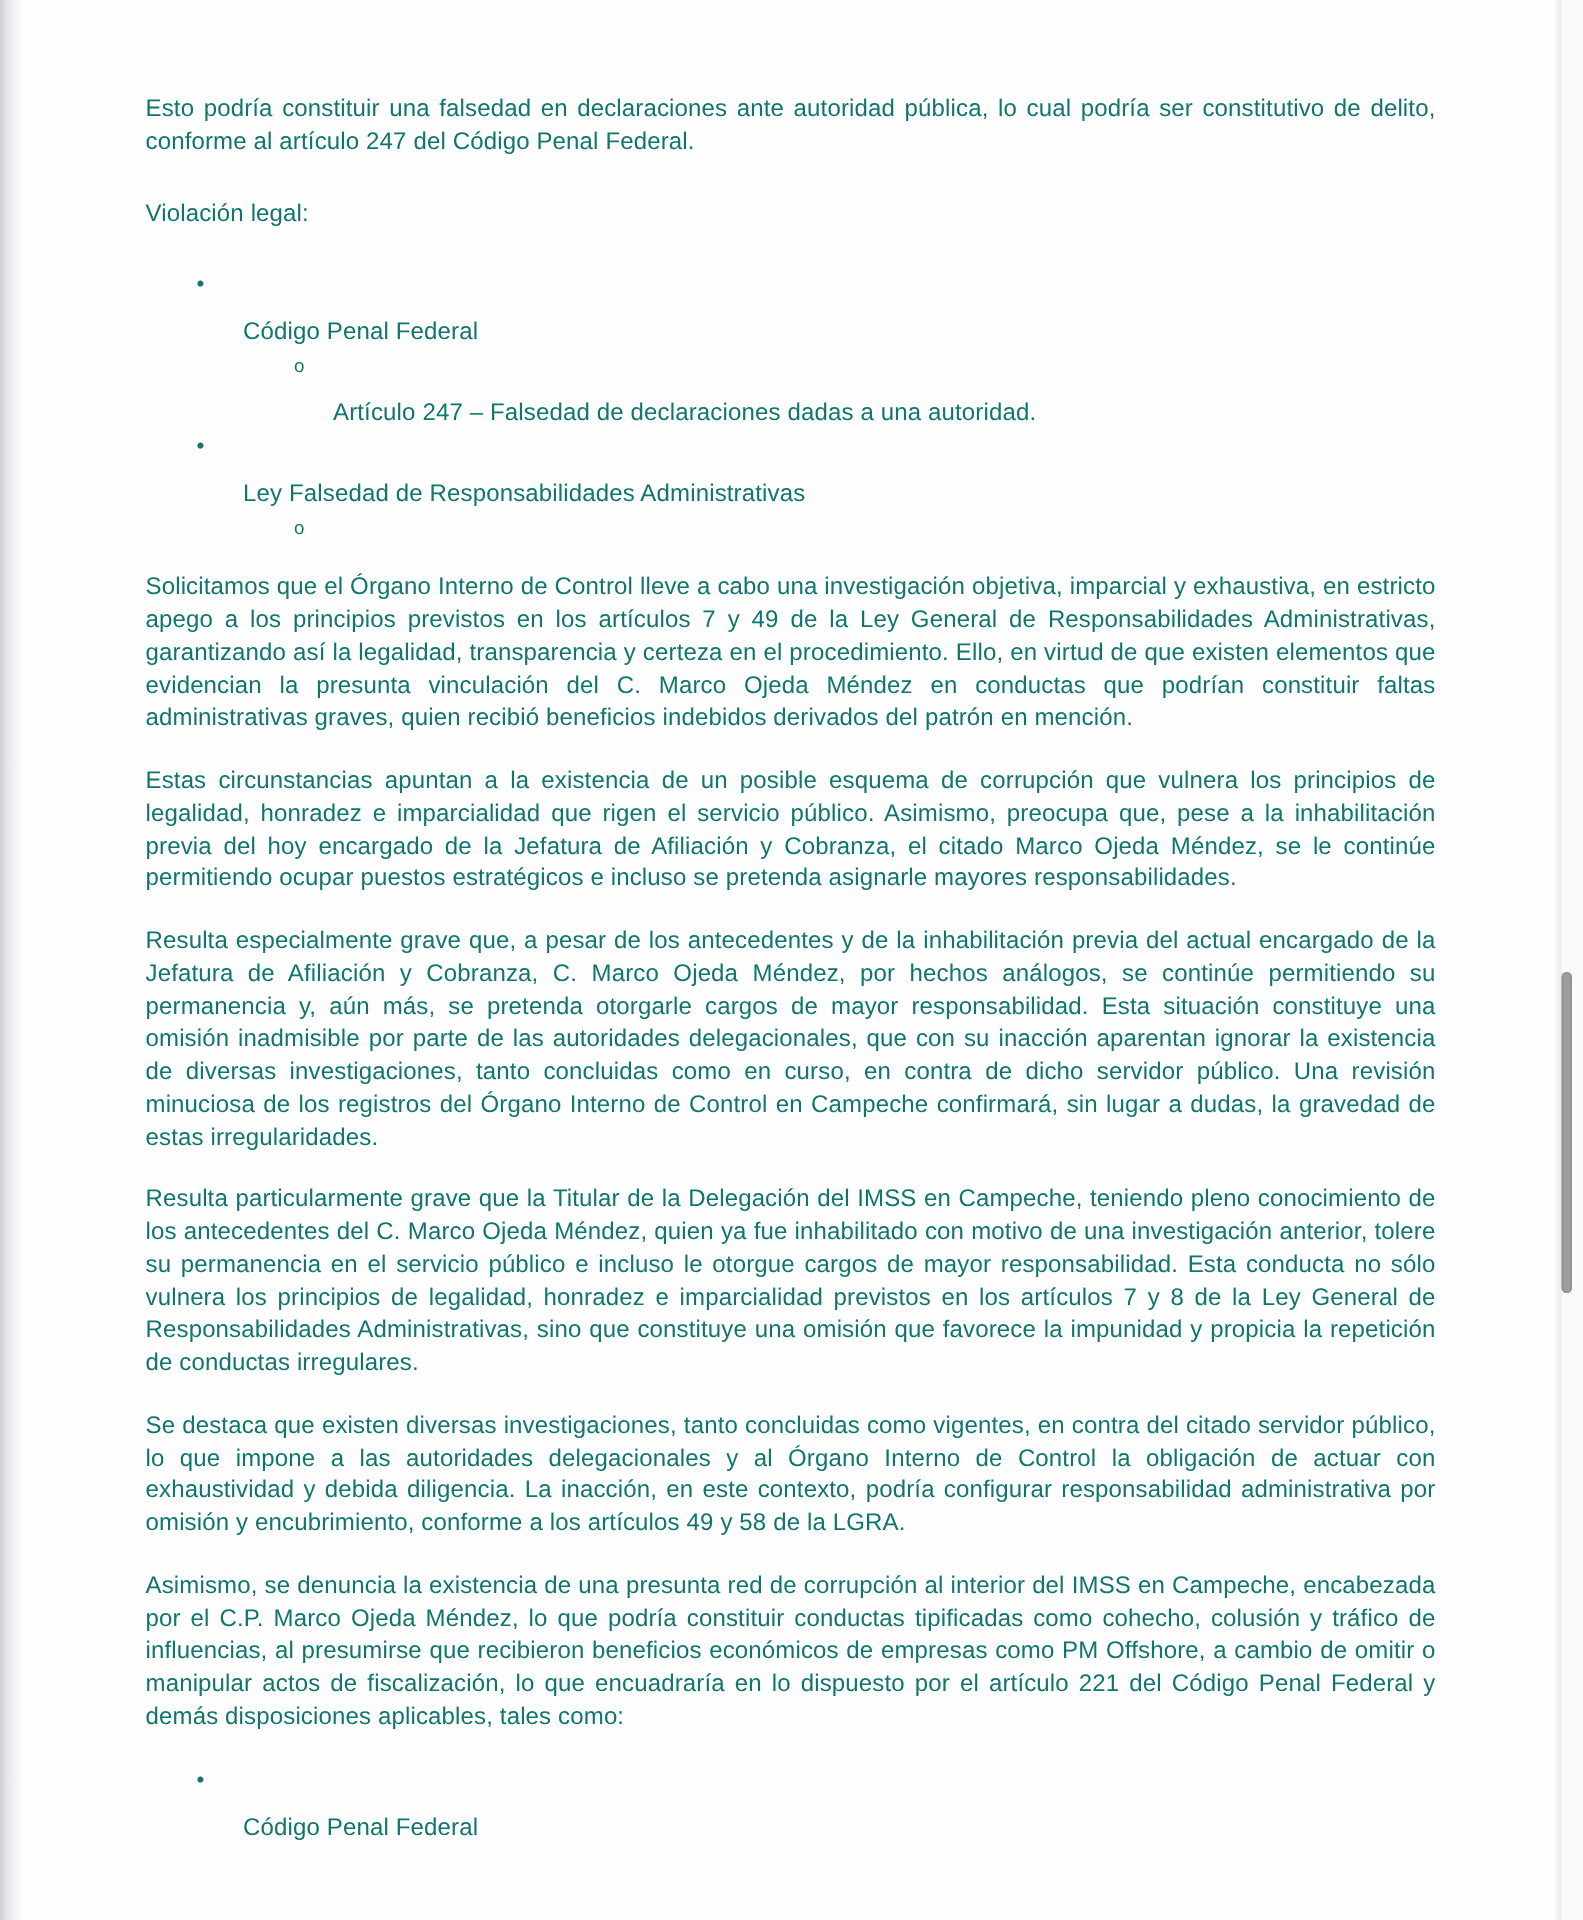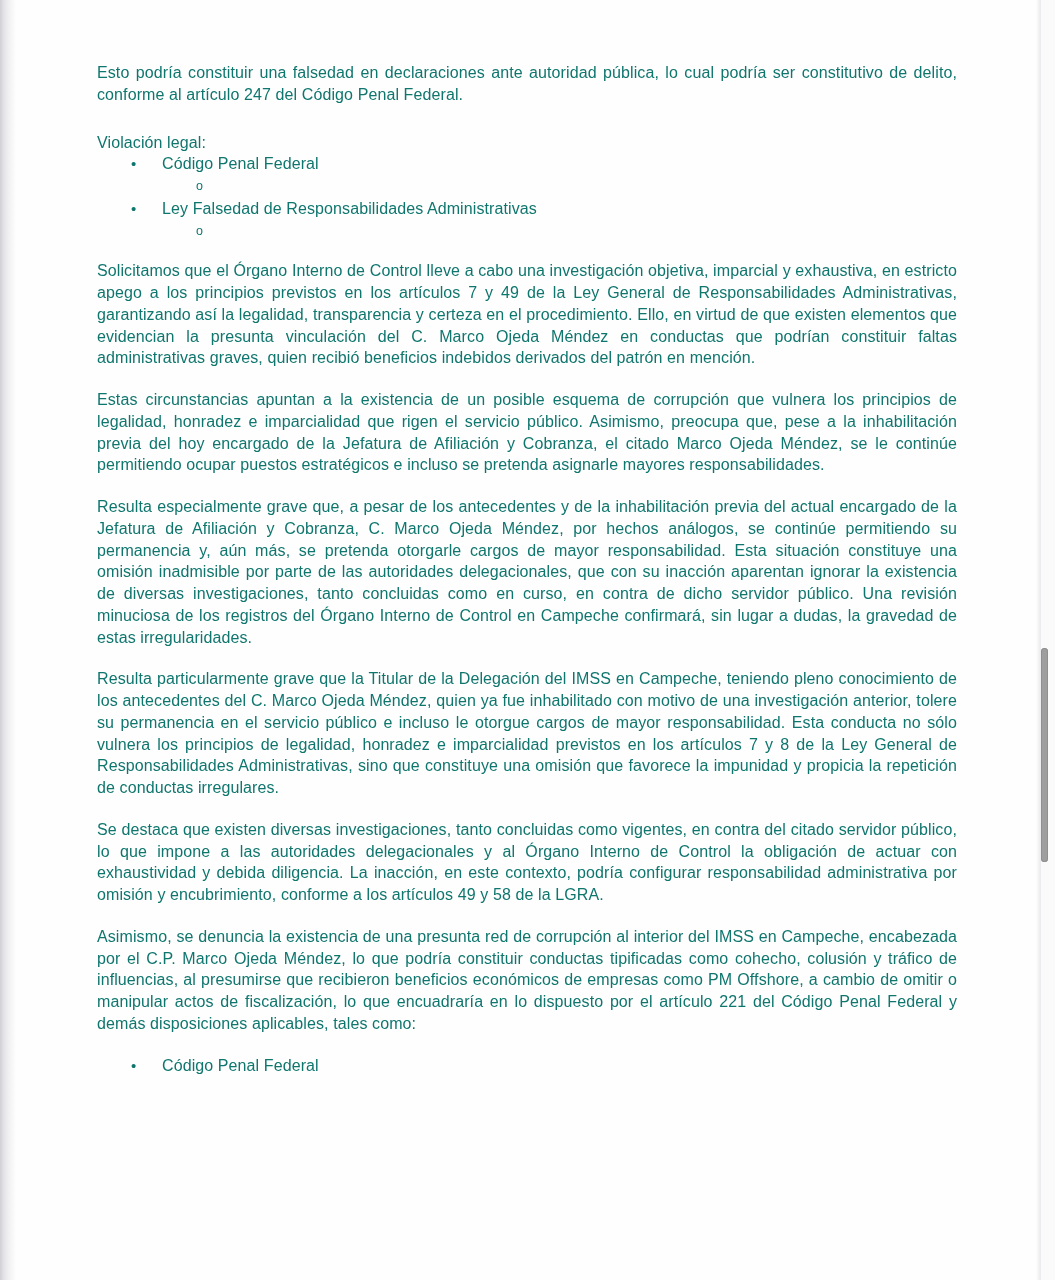"Violación legal:" .section-heading { margin-bottom: none -> 26px }
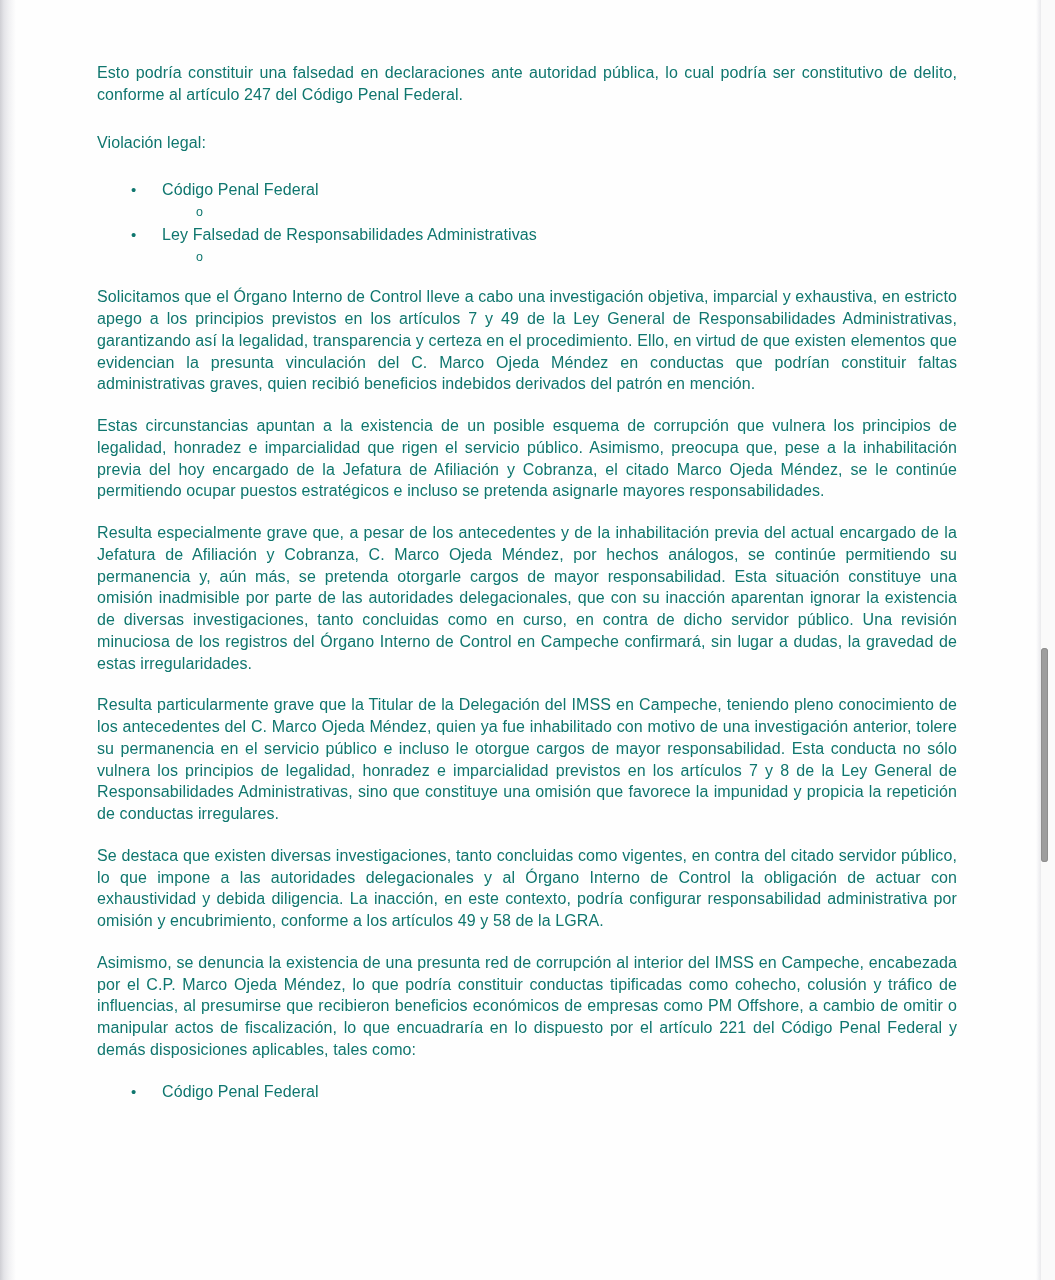"Código Penal Federal" .li-text { margin-top: none -> 32px }
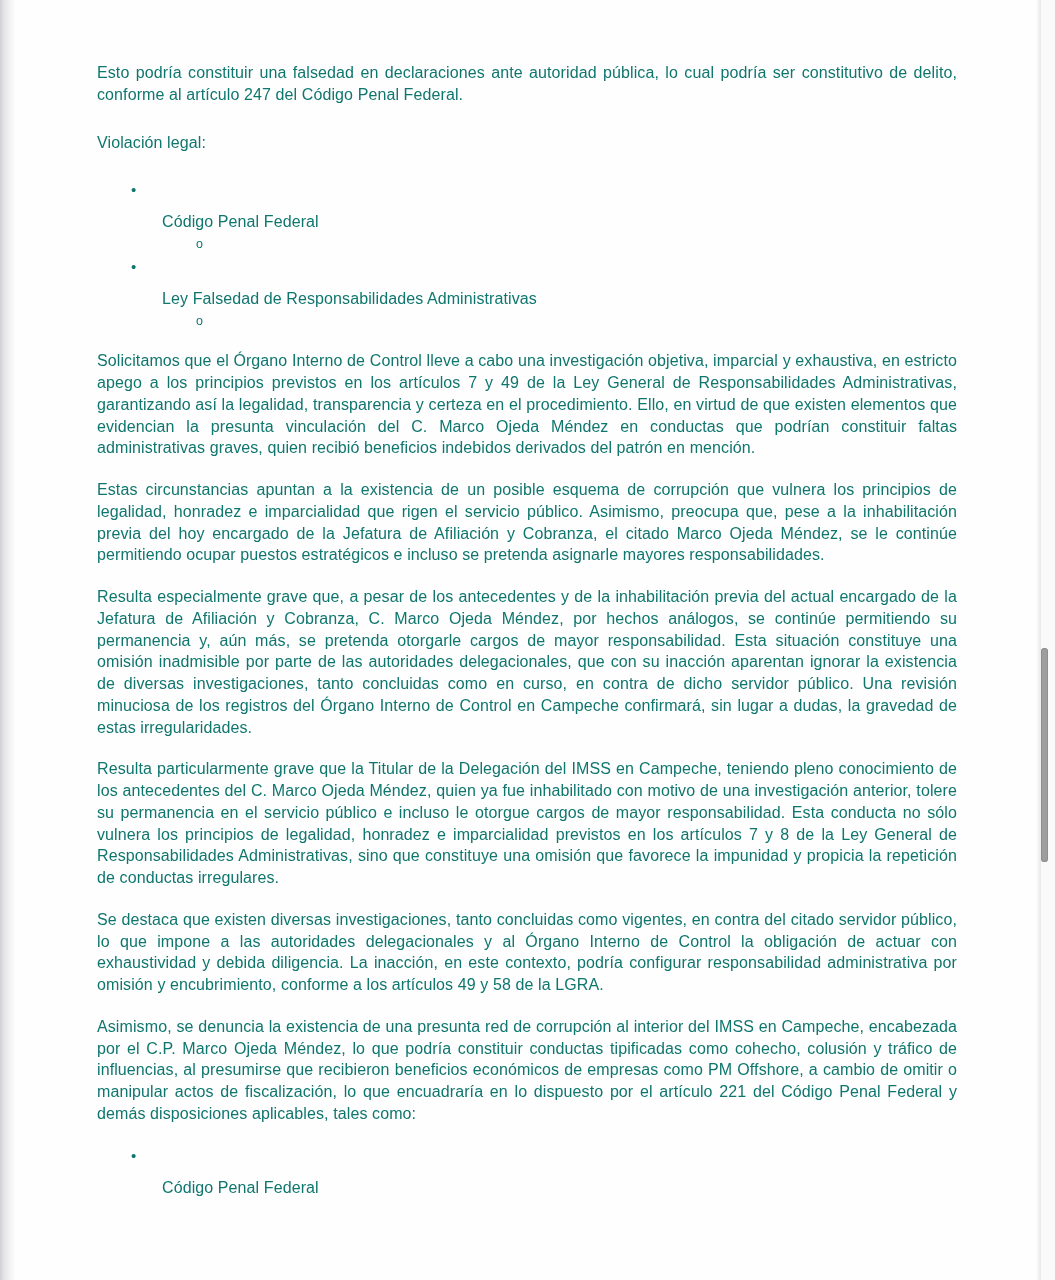"Artículo 247 – Falsedad de" span.li-text { html: none -> <span>Artículo 247 – Falsedad de declaraciones dadas a una autoridad.</span> }
